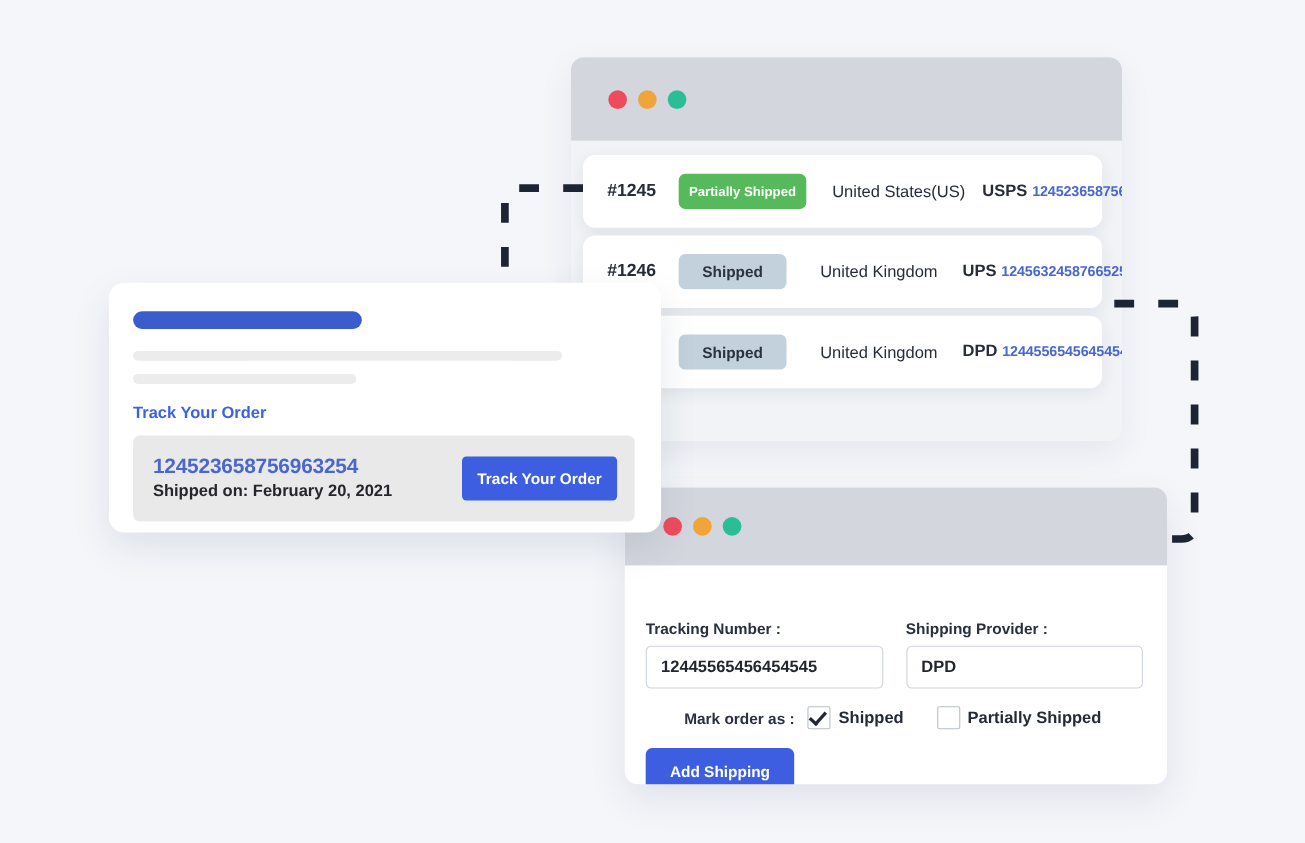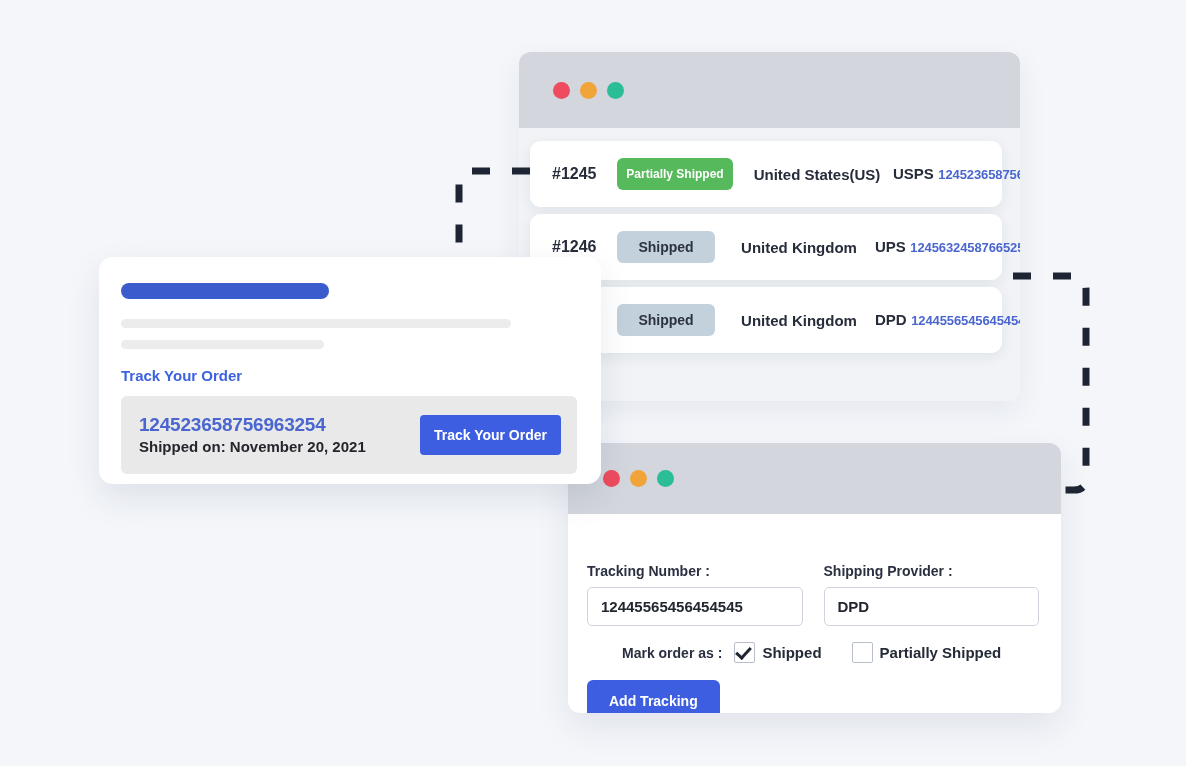"United States(US)" .order-country { font-weight: 700 -> 400 }
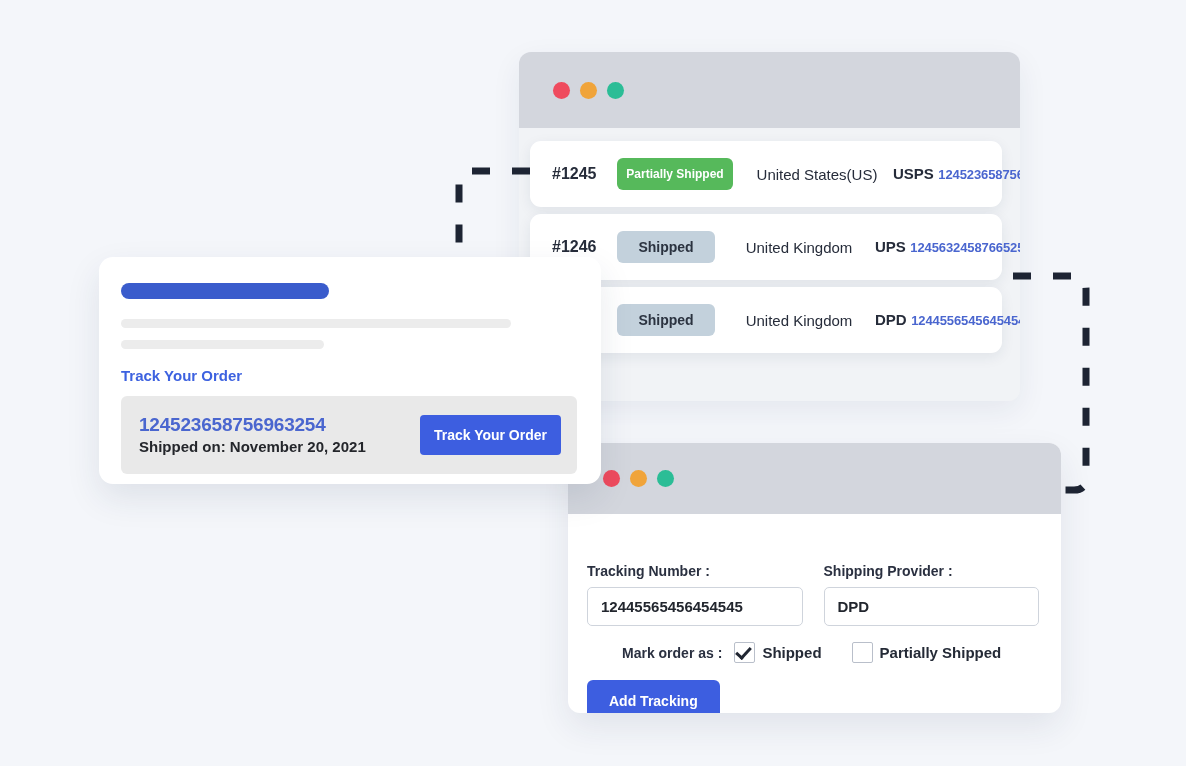"Shipped on: November 20, 2021" div.track-date { text: November -> February }
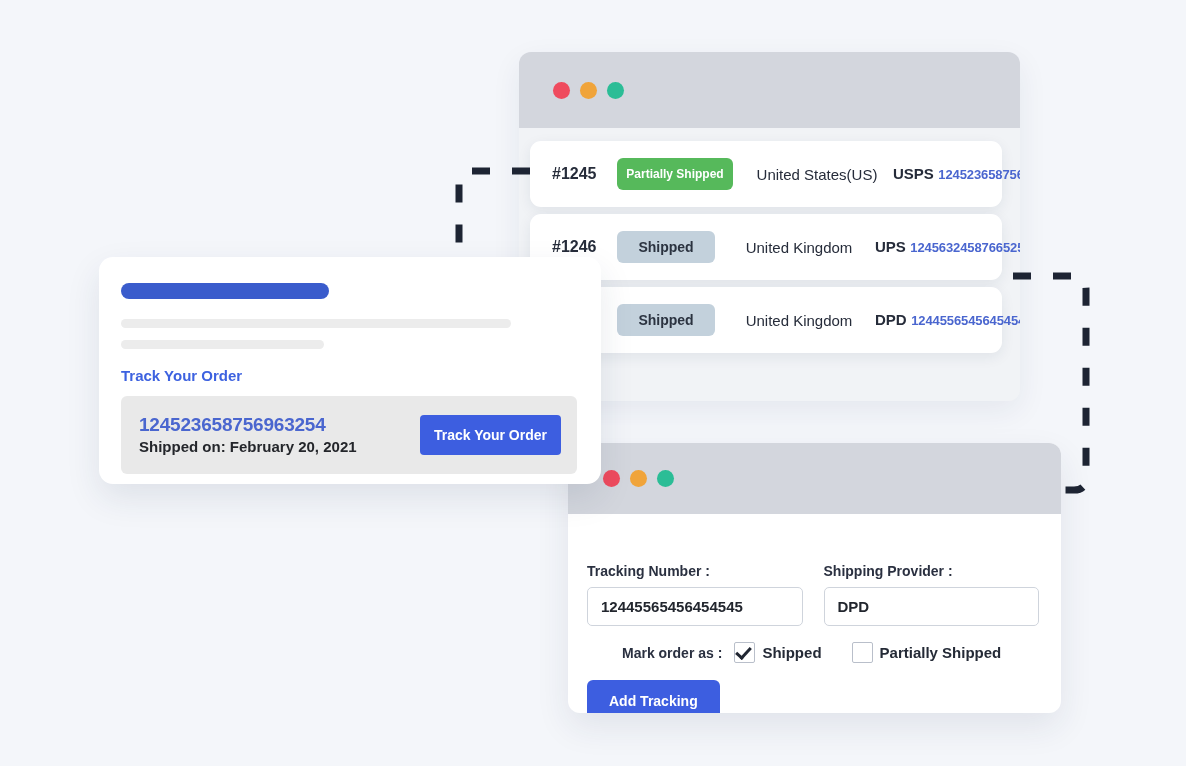"Add Tracking" button.add-btn { text: Tracking -> Shipping }
